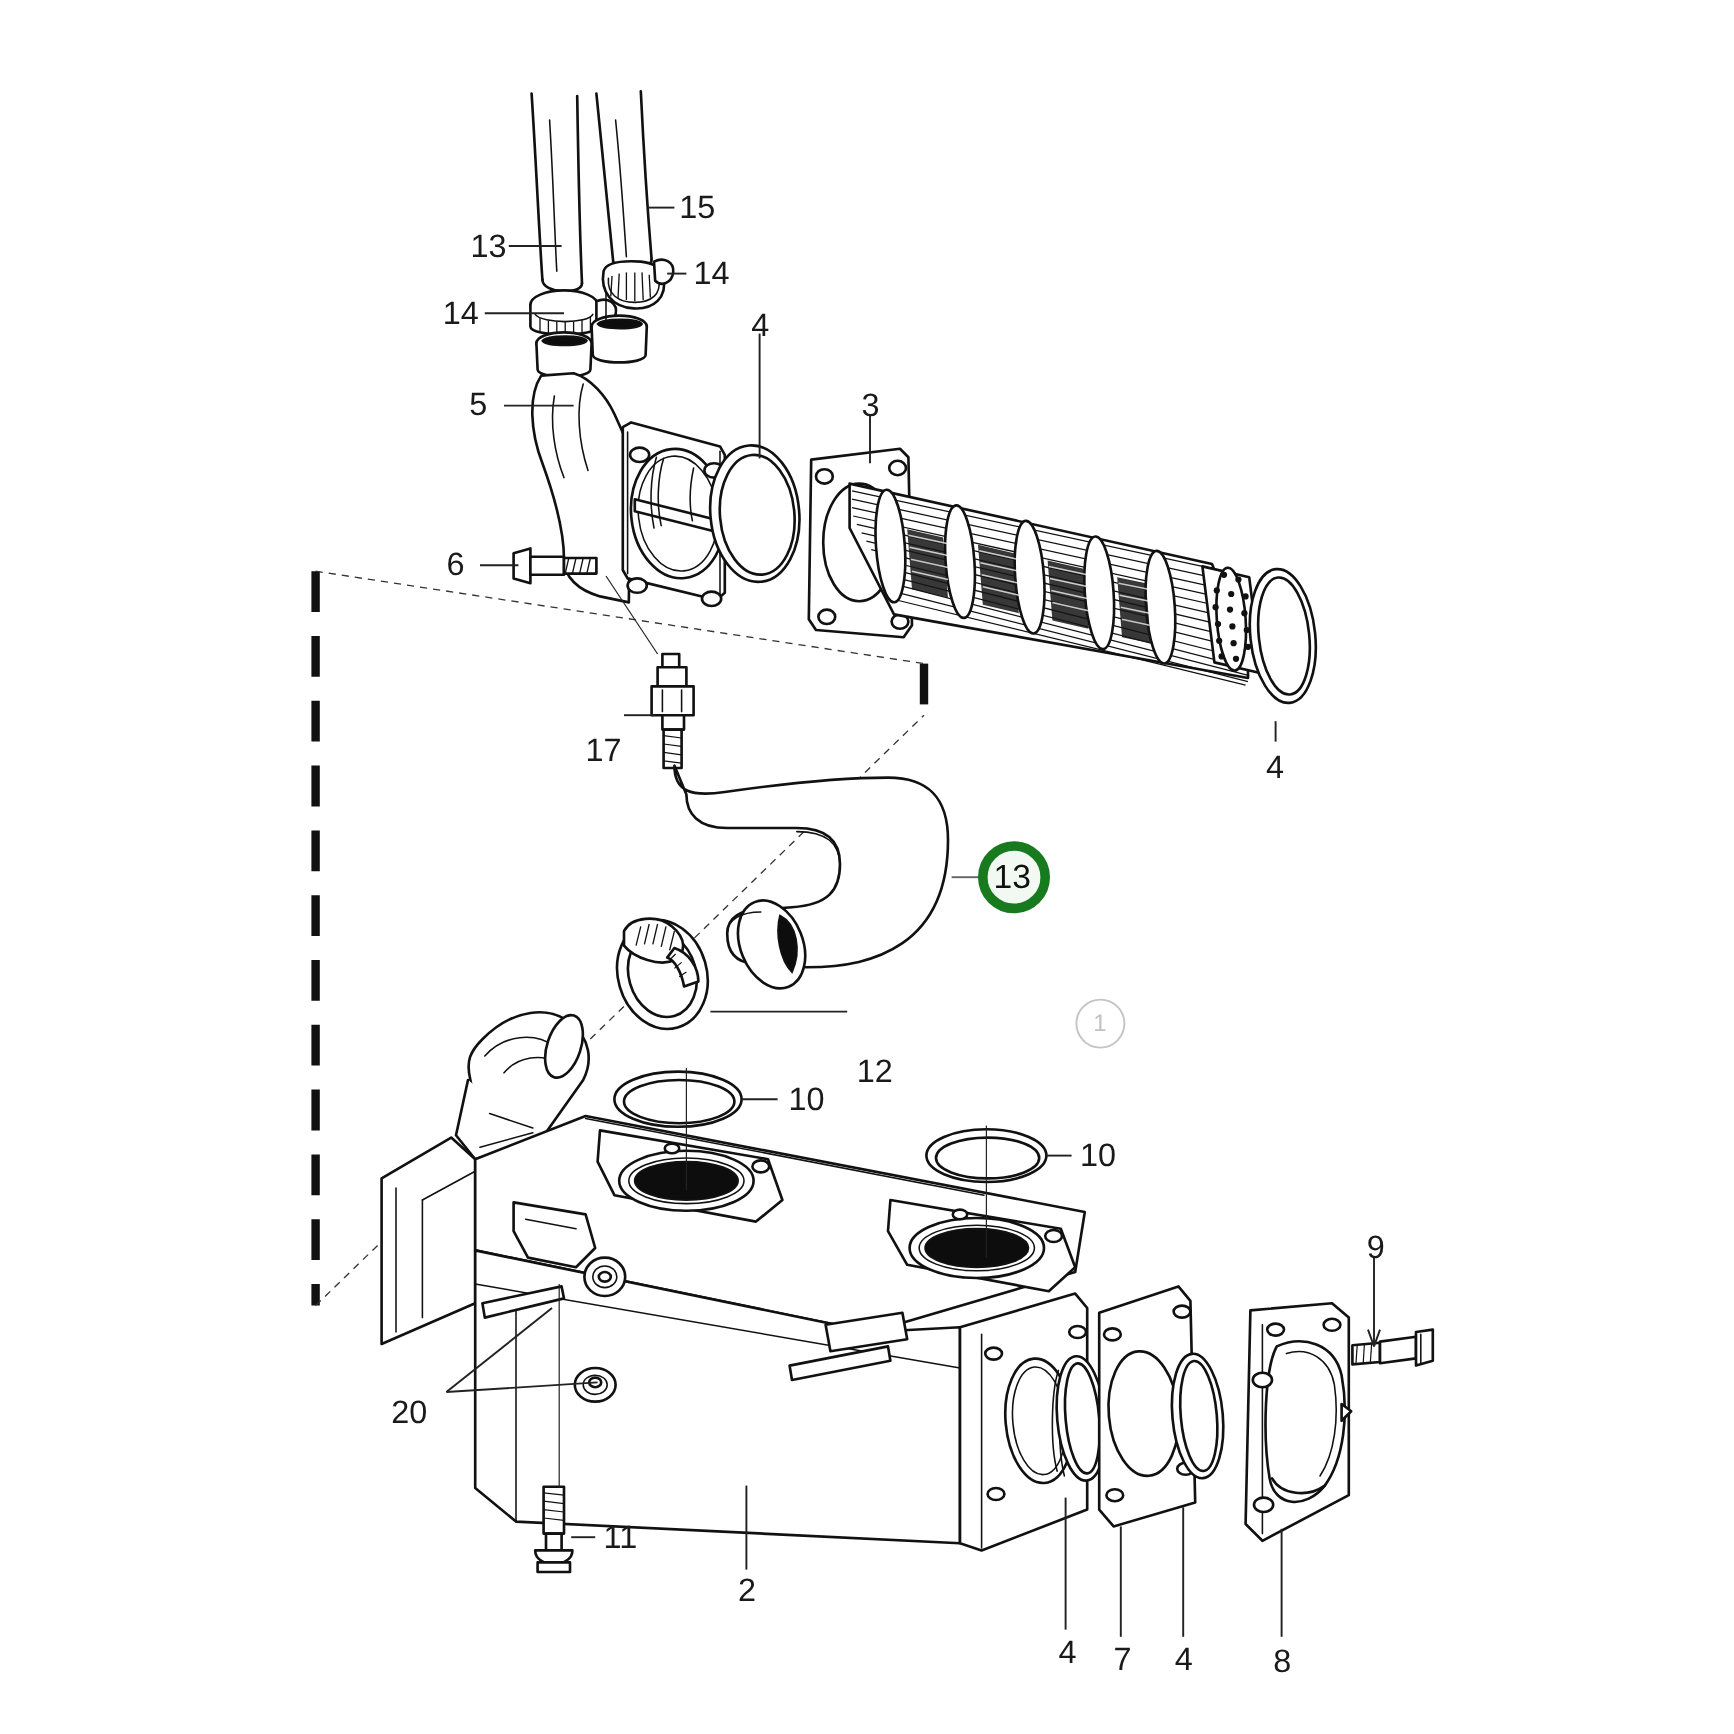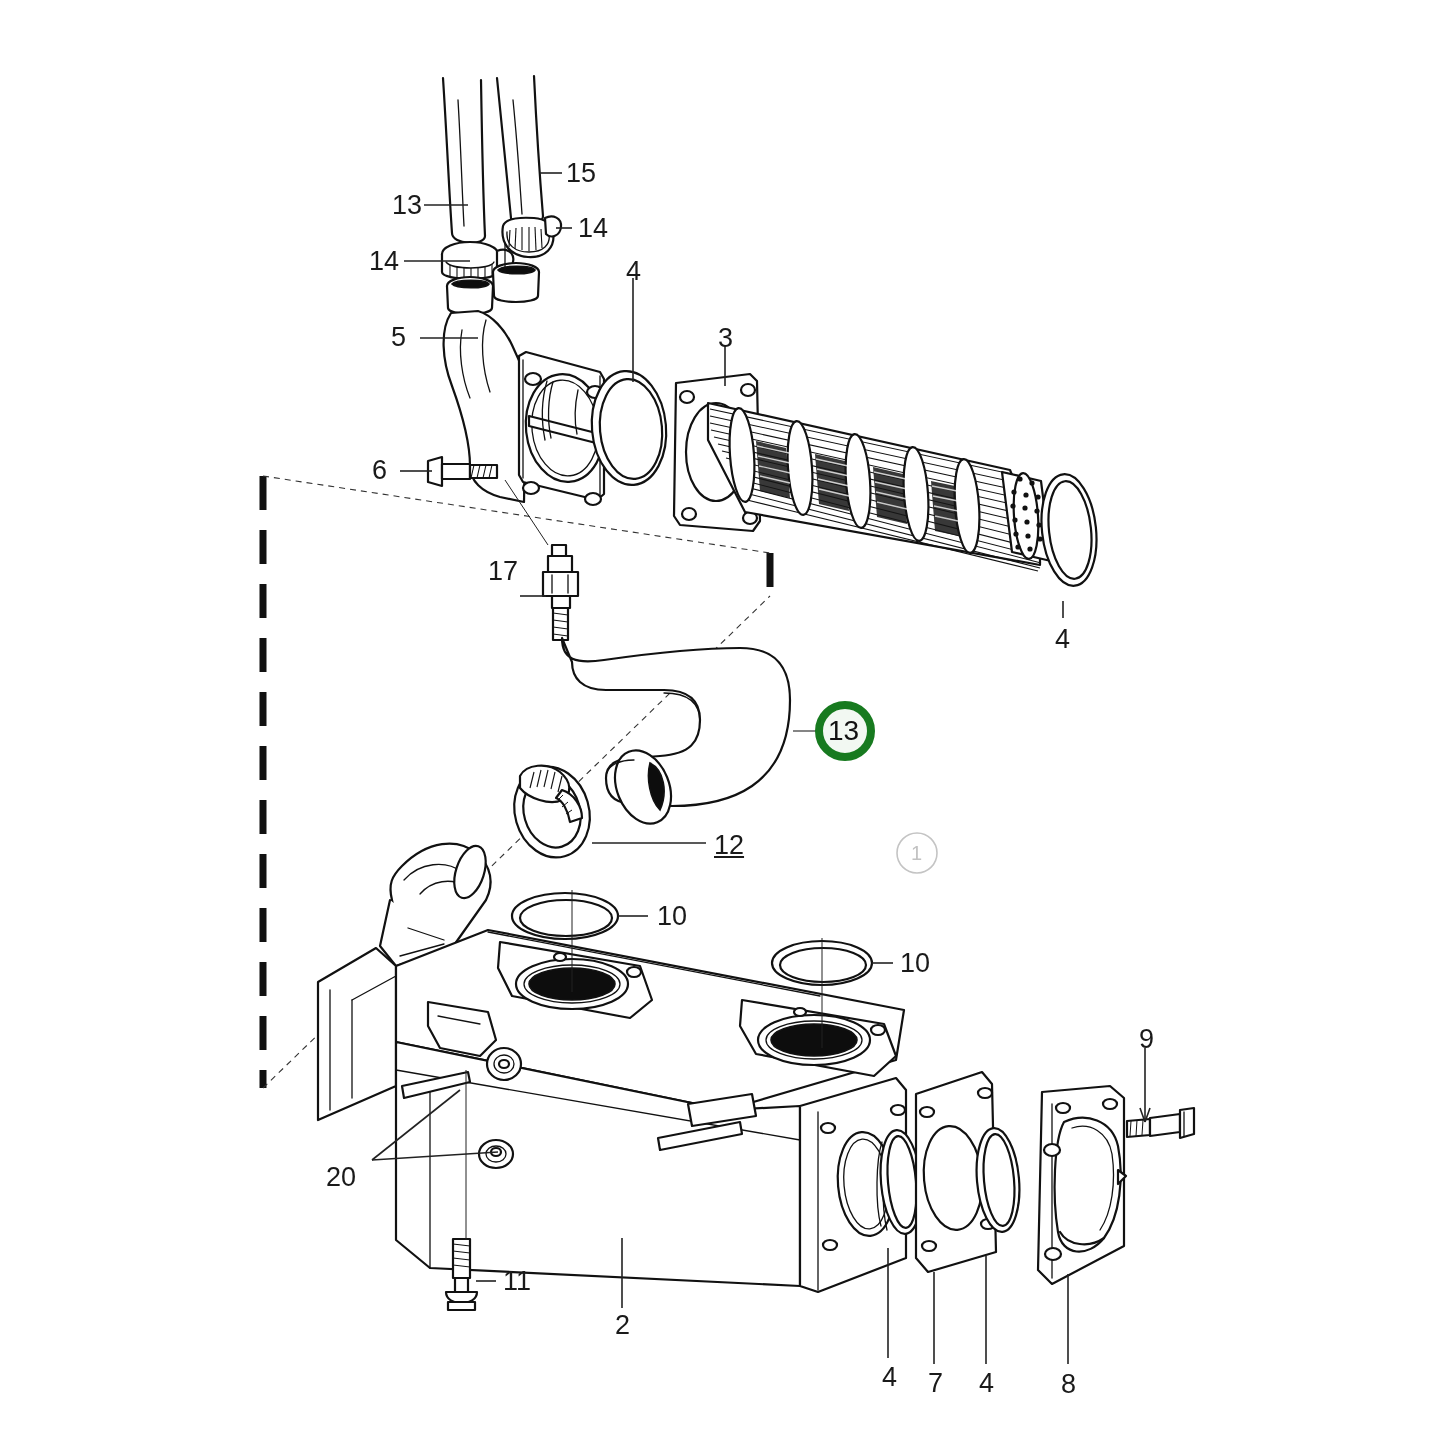"17" div.lbl { top: 558px -> 612px }
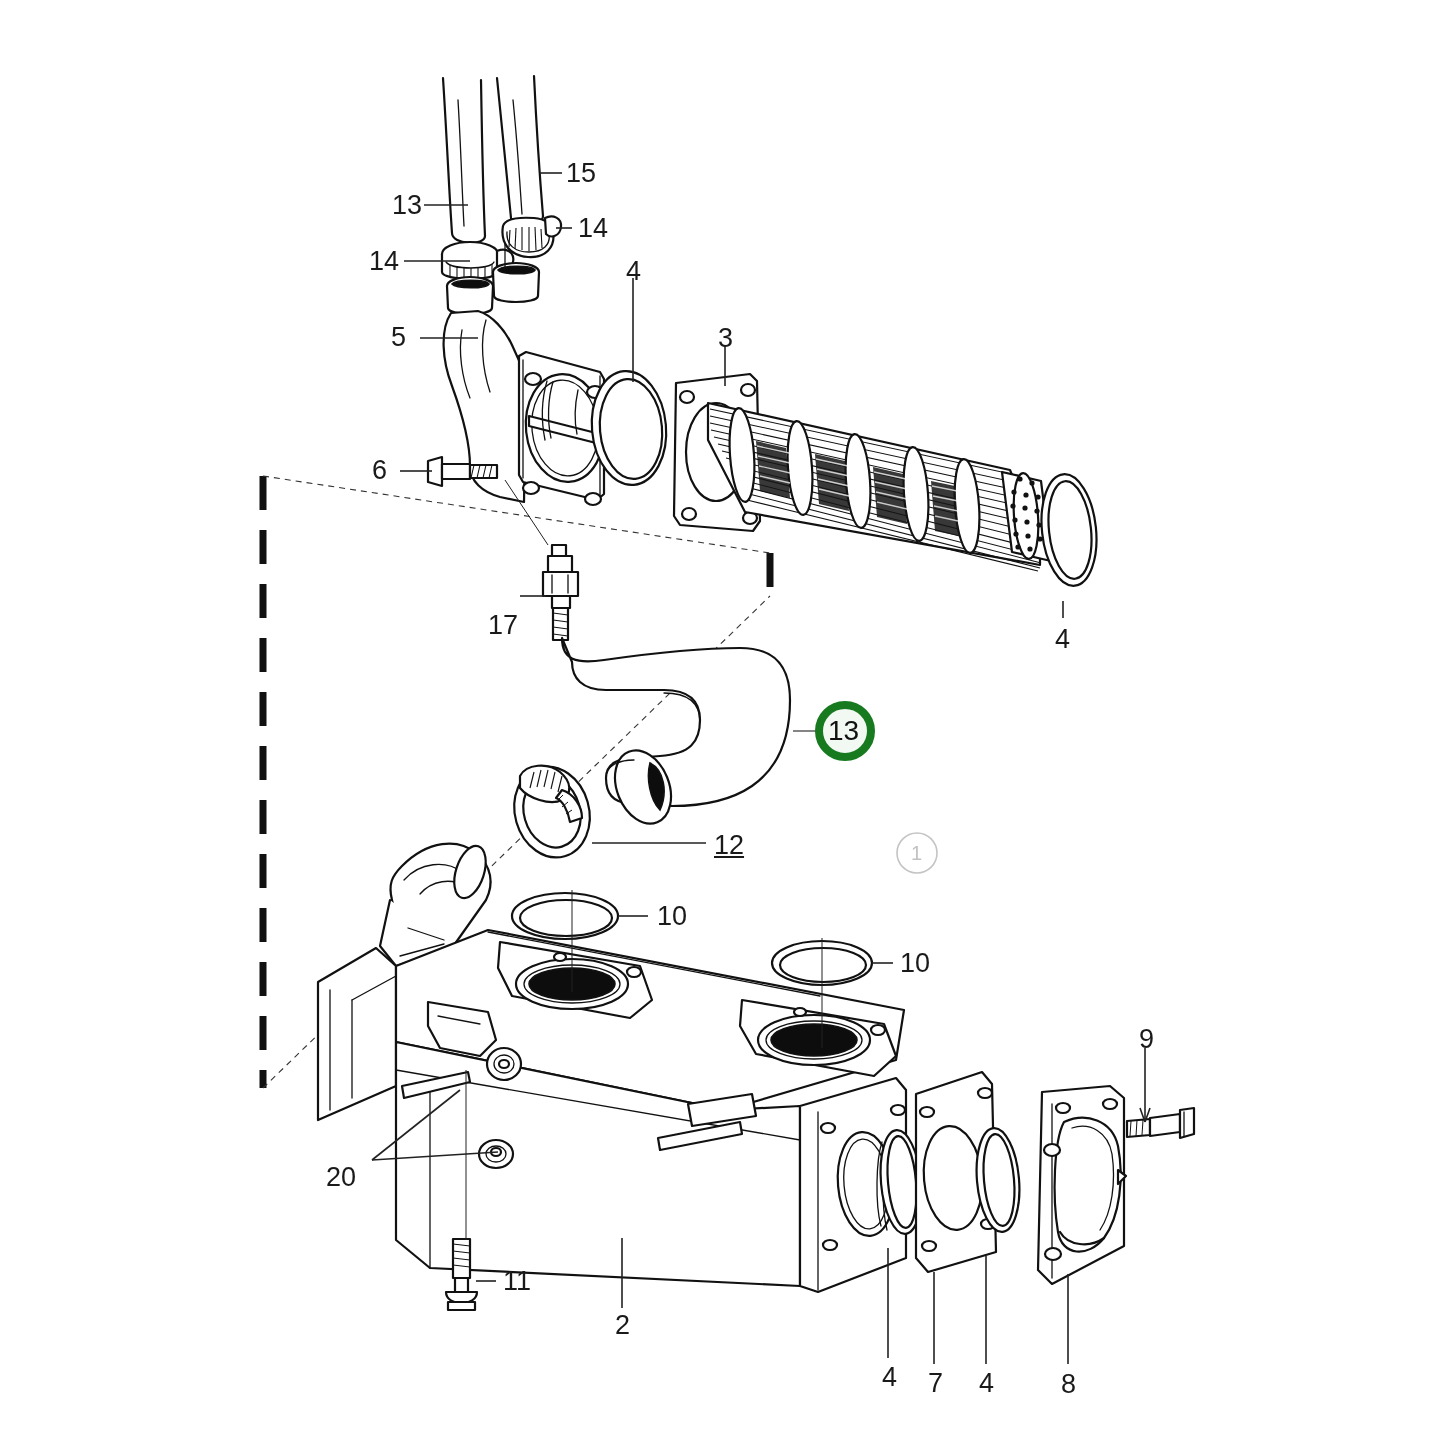"12" div.lbl { text-decoration: underline -> none; top: 832px -> 880px }
